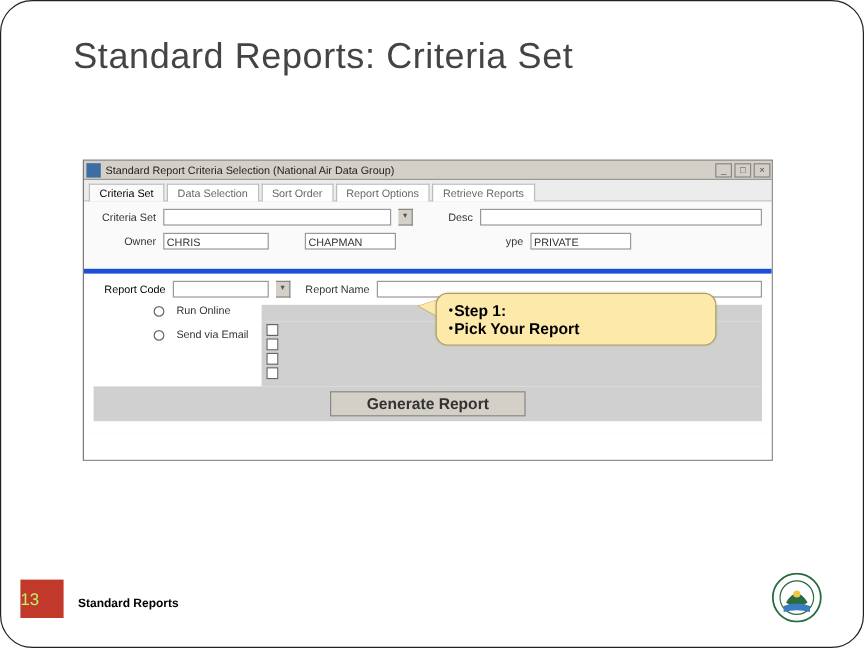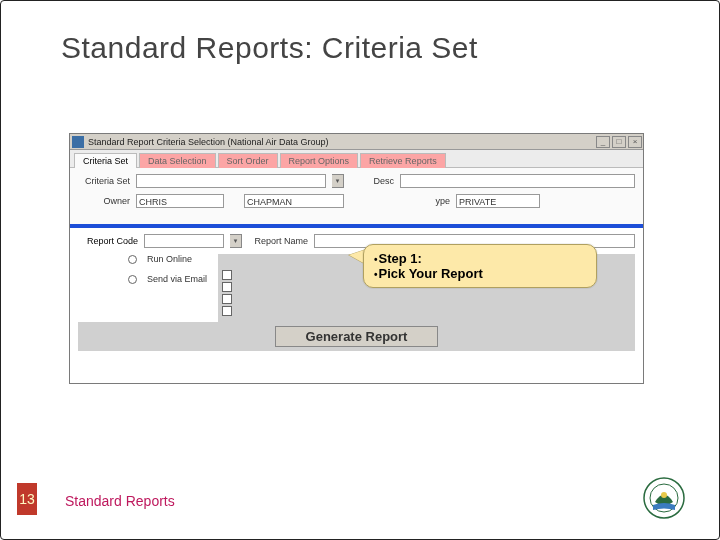"Standard Reports: Criteria Set" .slide { border-radius: 4px -> 27px }
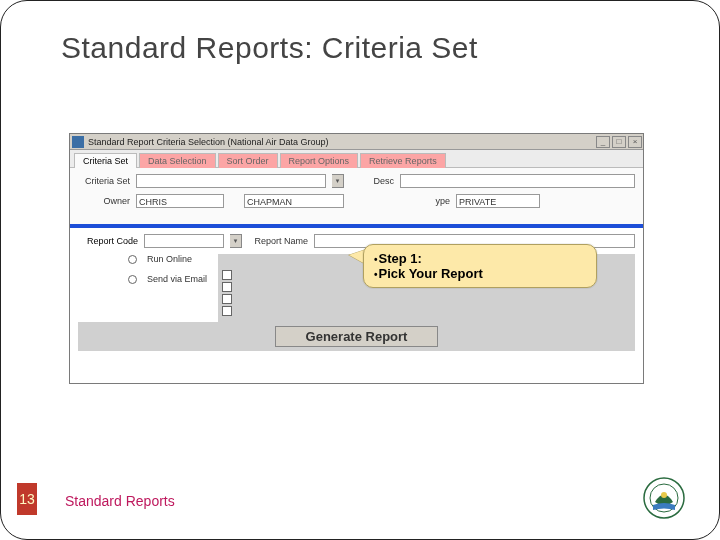"Data Selection" .tab { background: #fca5a5 -> #ffffff }
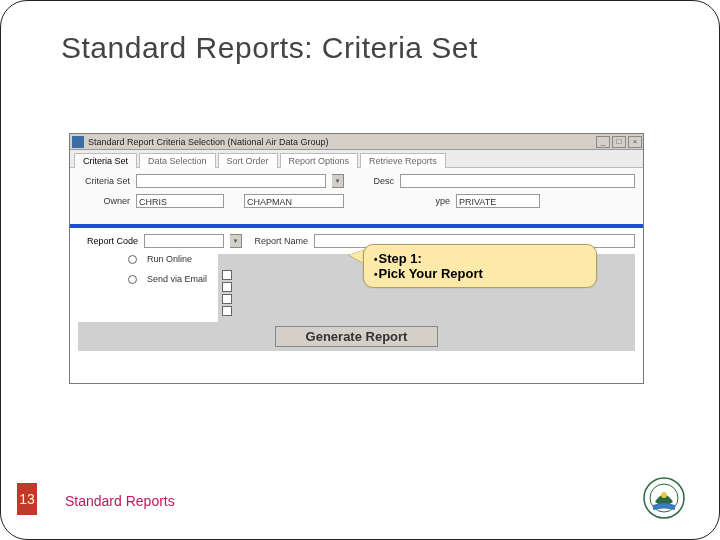"CHAPMAN" div.fld { margin-left: 14px -> 24px; width: 100px -> 76px }
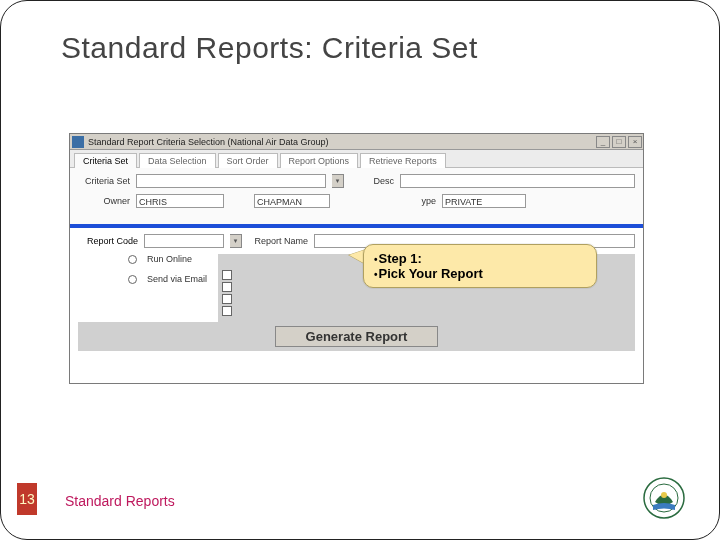"13" .footer-num { color: #fef9c3 -> #bef264; text-align: center -> none; width: 20px -> 36px }
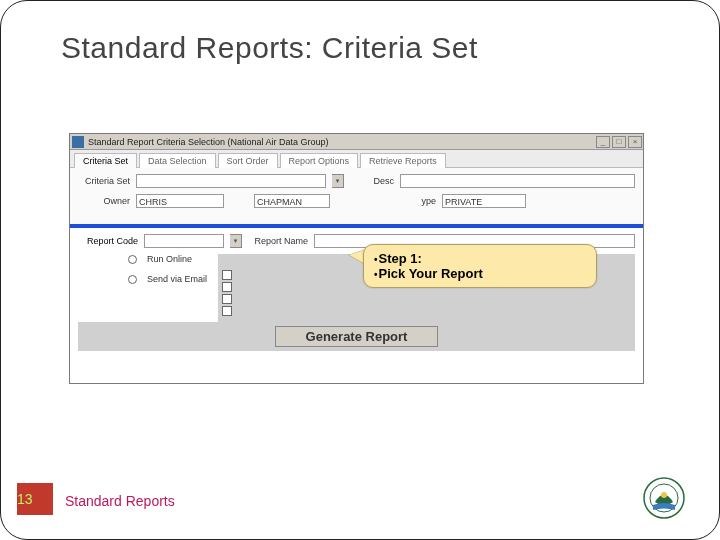"Standard Reports" .footer-label { color: #be185d -> #000000; font-size: 14px -> 10px; font-weight: none -> bold }
